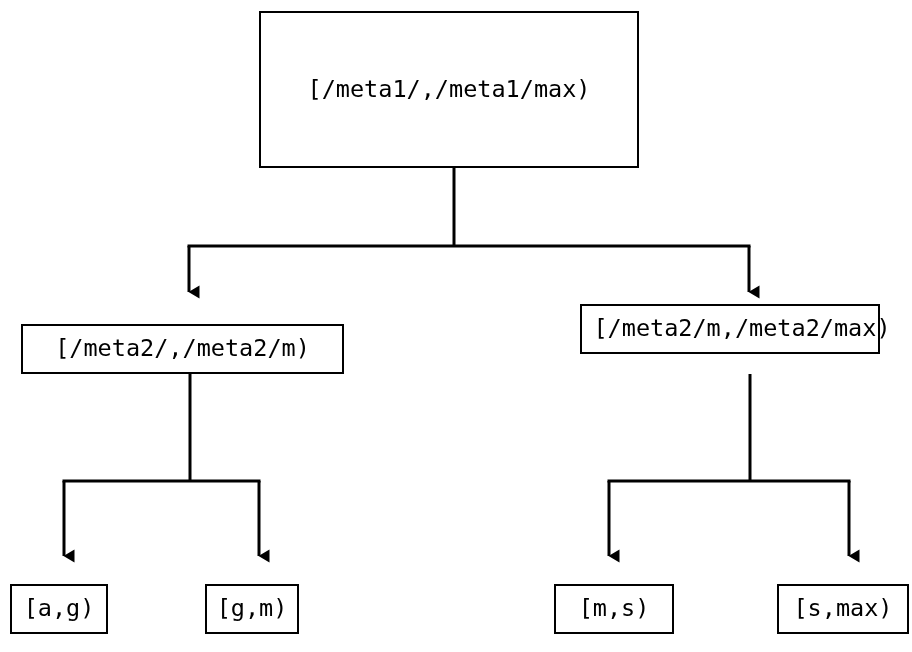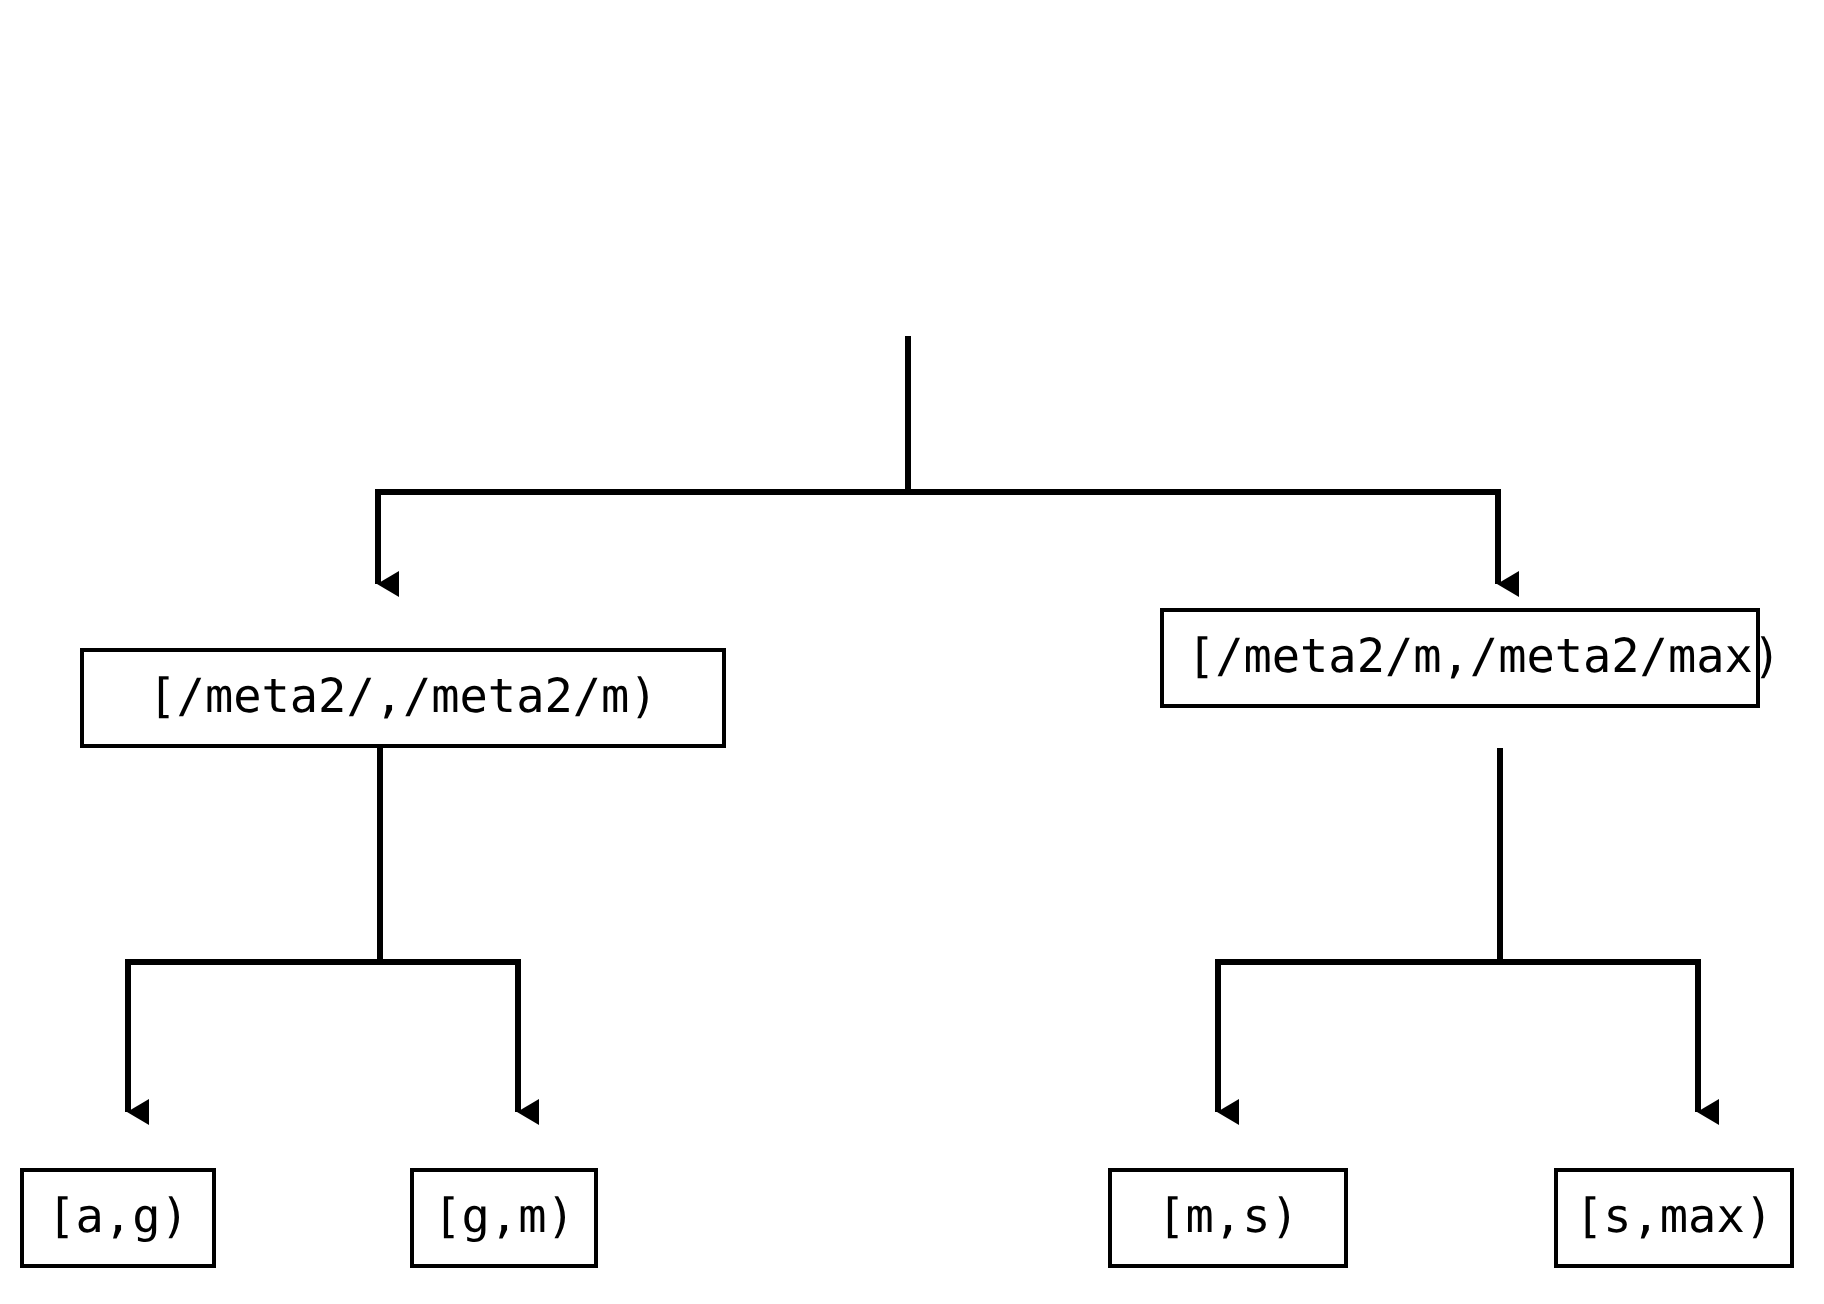"[/meta1/,/meta1/max)" div.node-box { html: none -> <div> <span>[/meta1/,/meta1/max)</span> </div> }
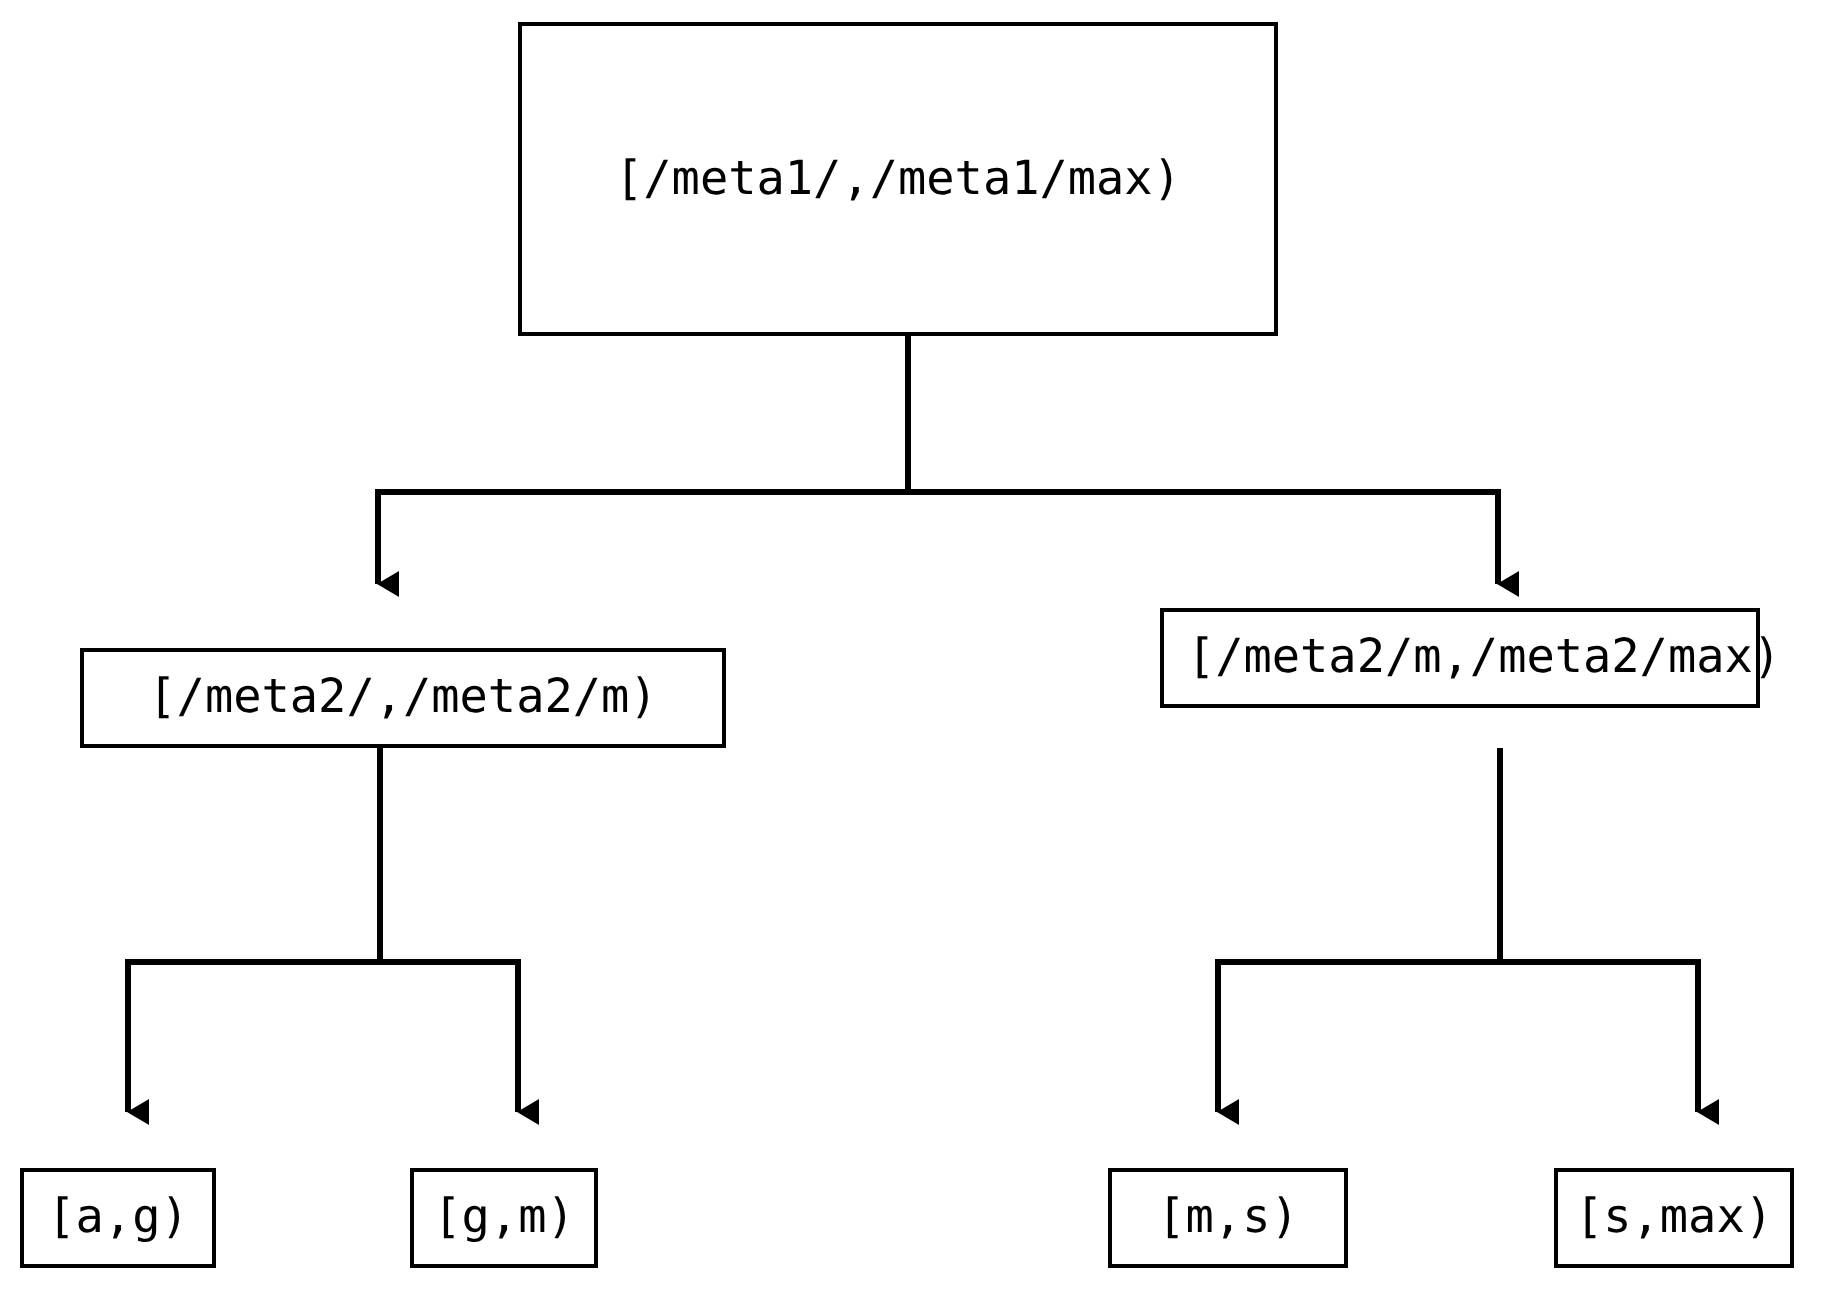"[/meta2/,/meta2/m)" #node-left-branch { margin-left: 19px -> none }
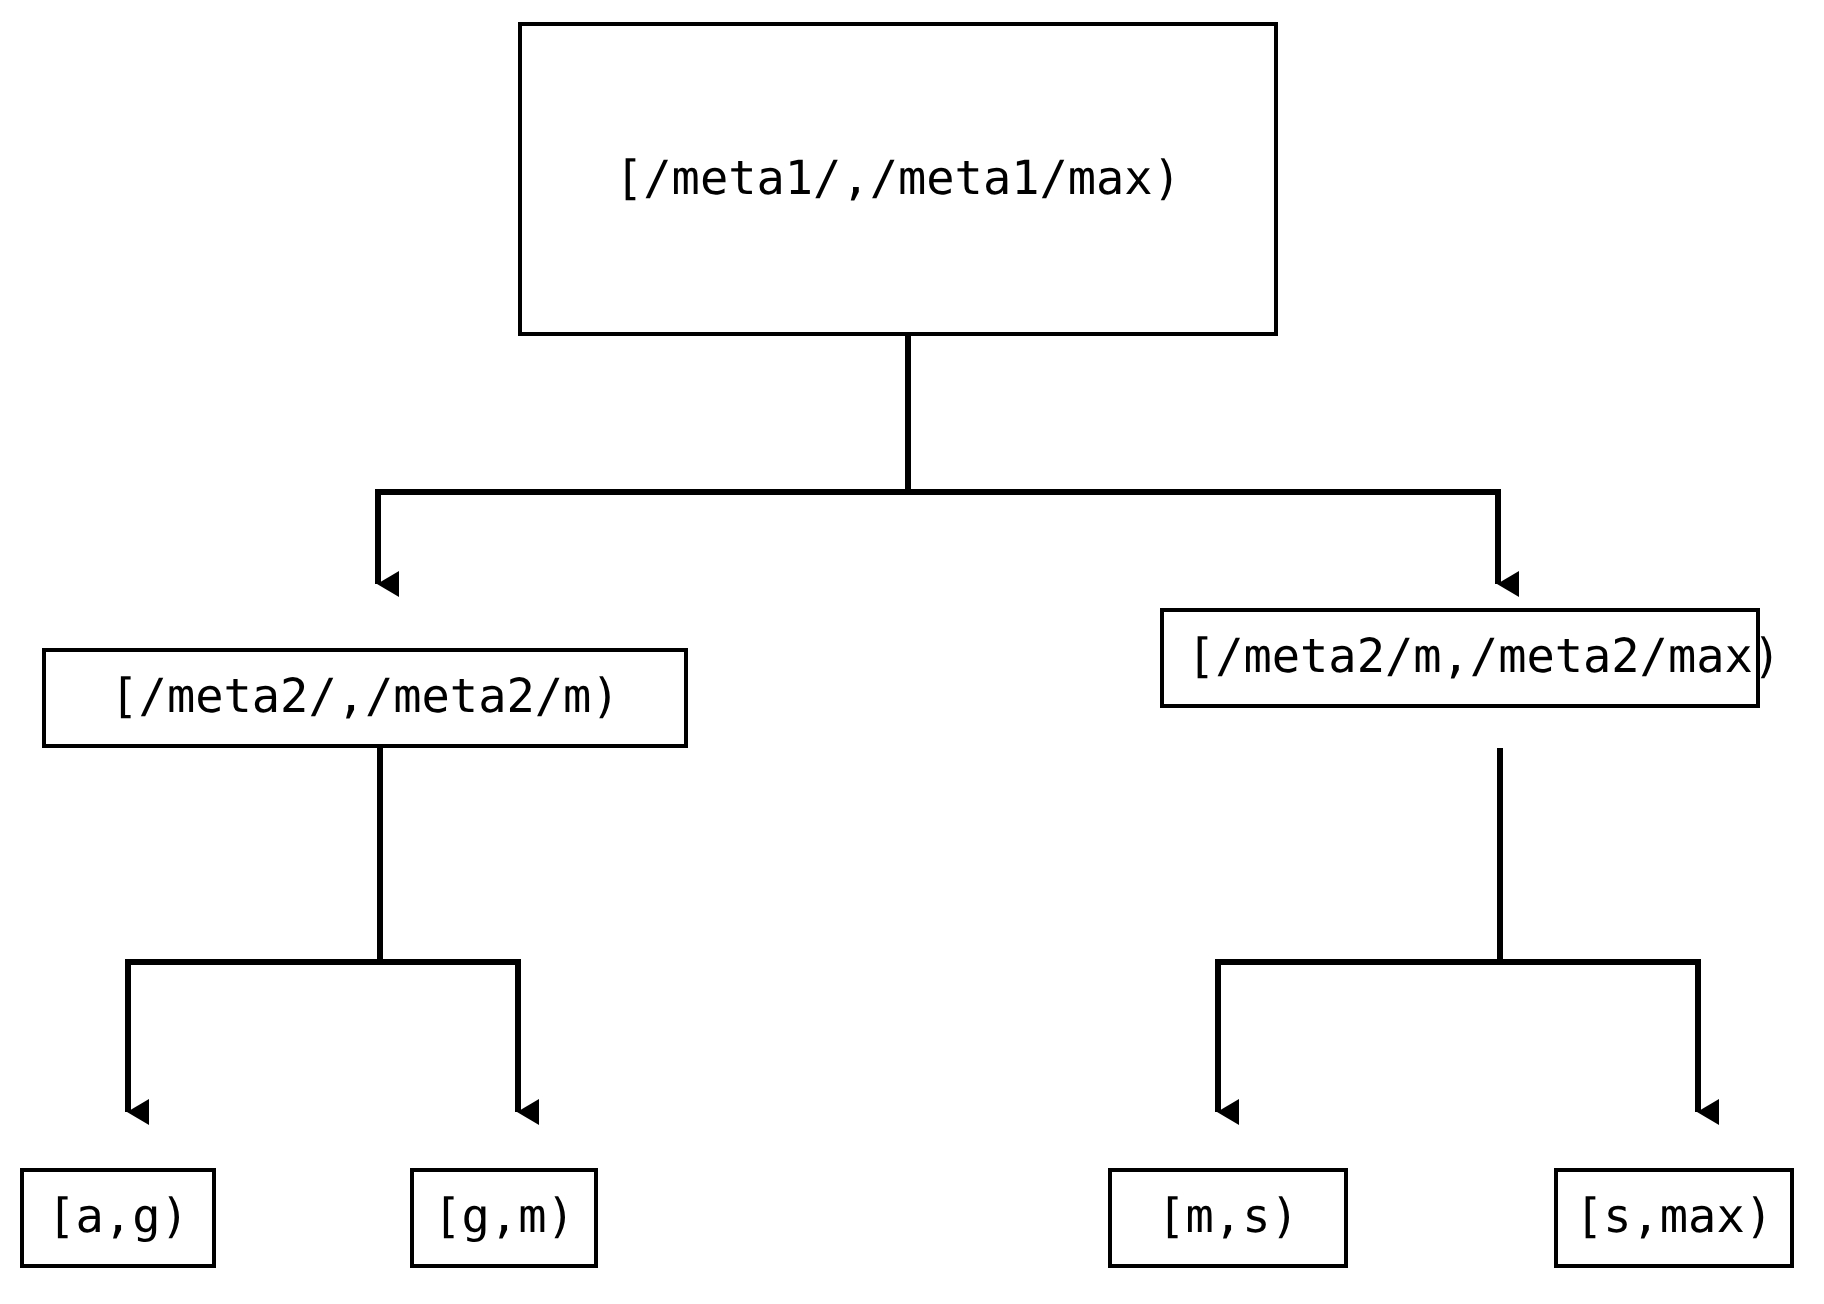"[s,max)" #node-leaf-smax { width: 120px -> 132px }
